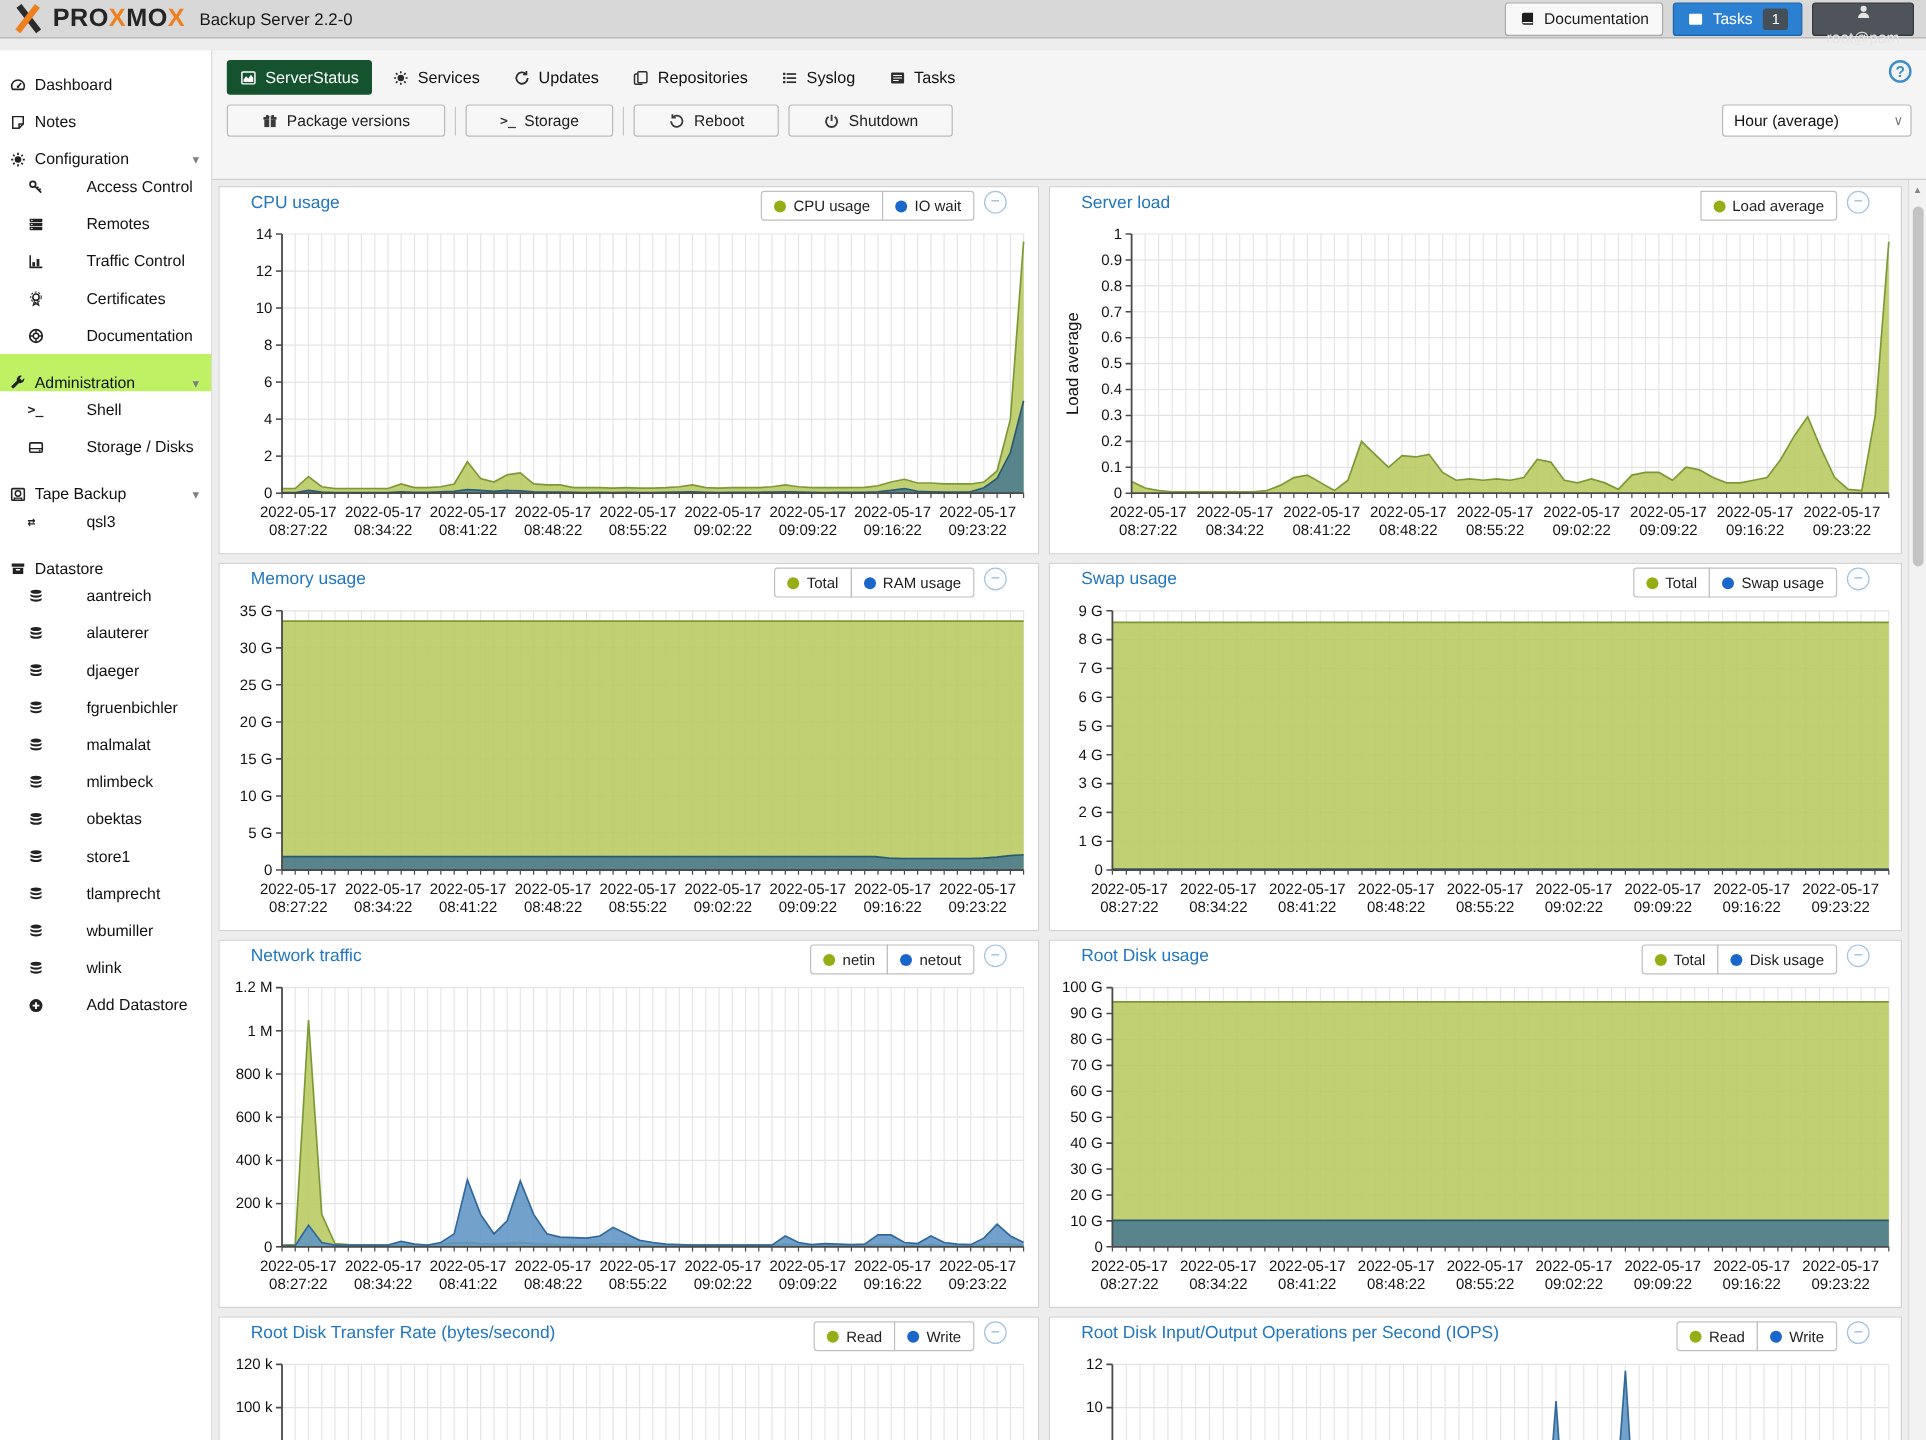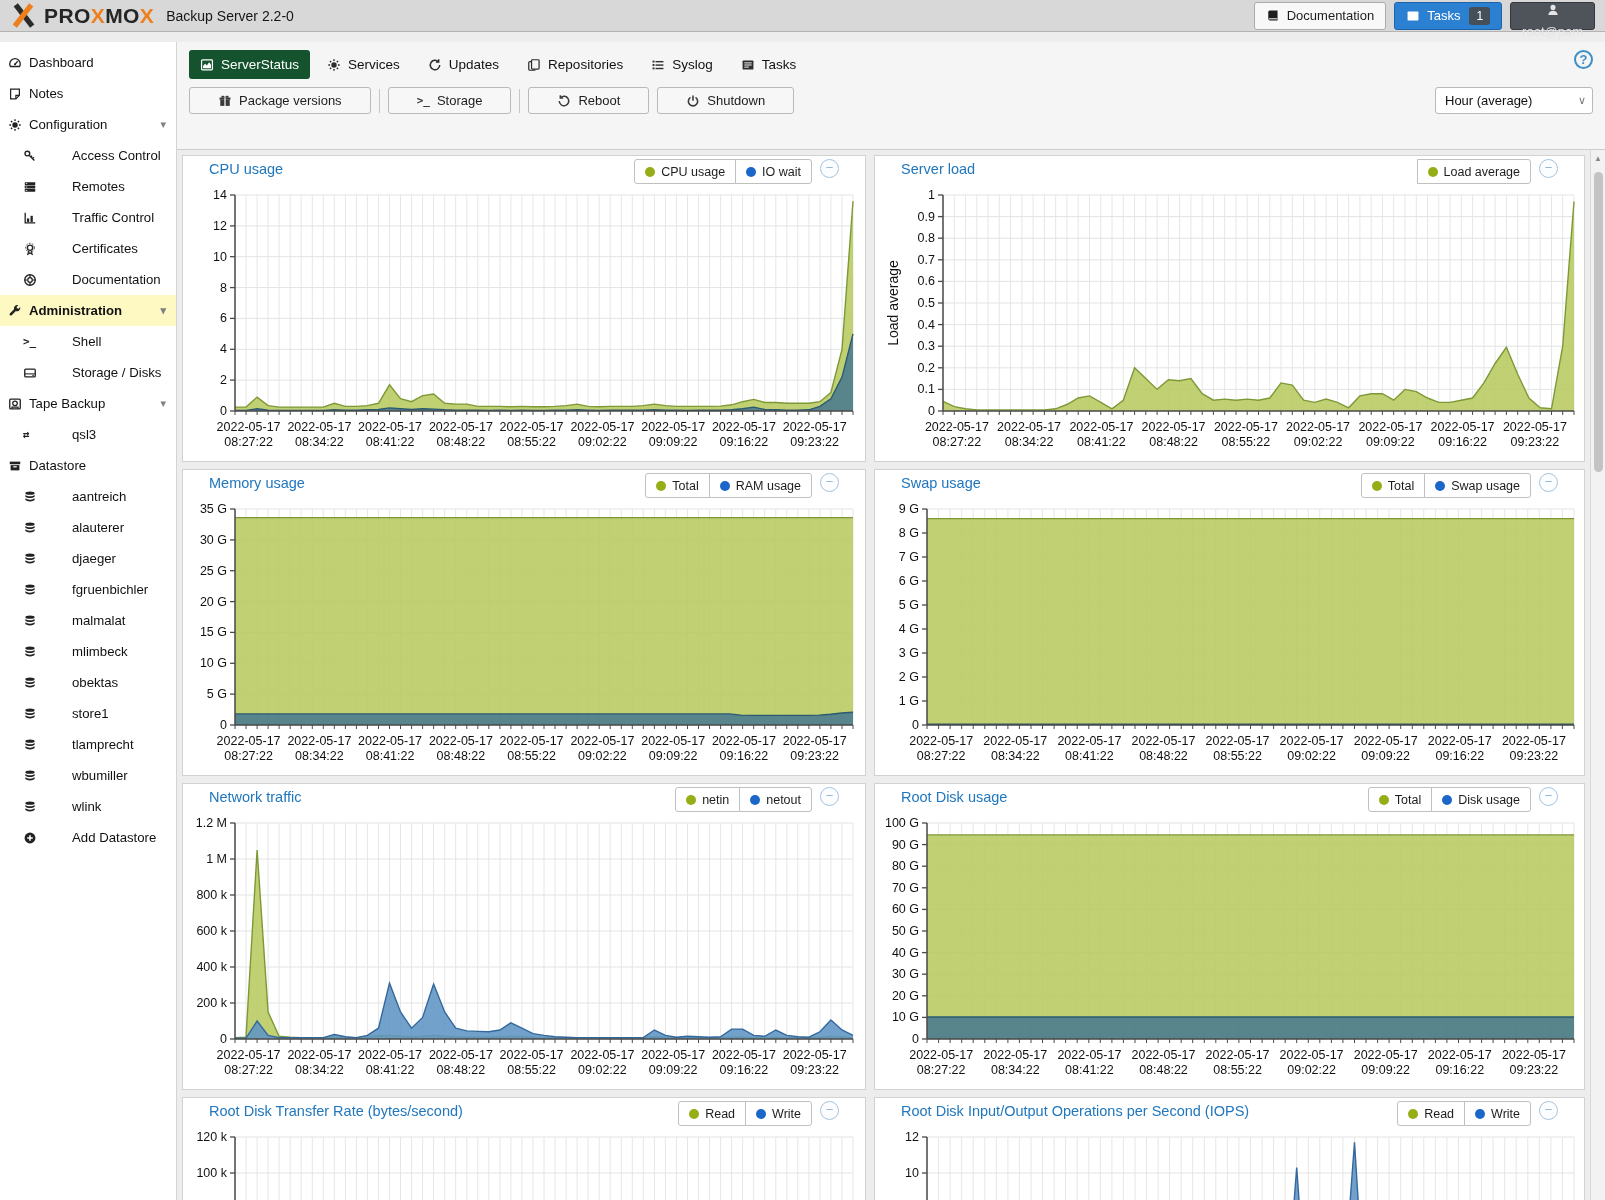"Dashboard" .side-item.ind0 { align-items: none -> flex-end }
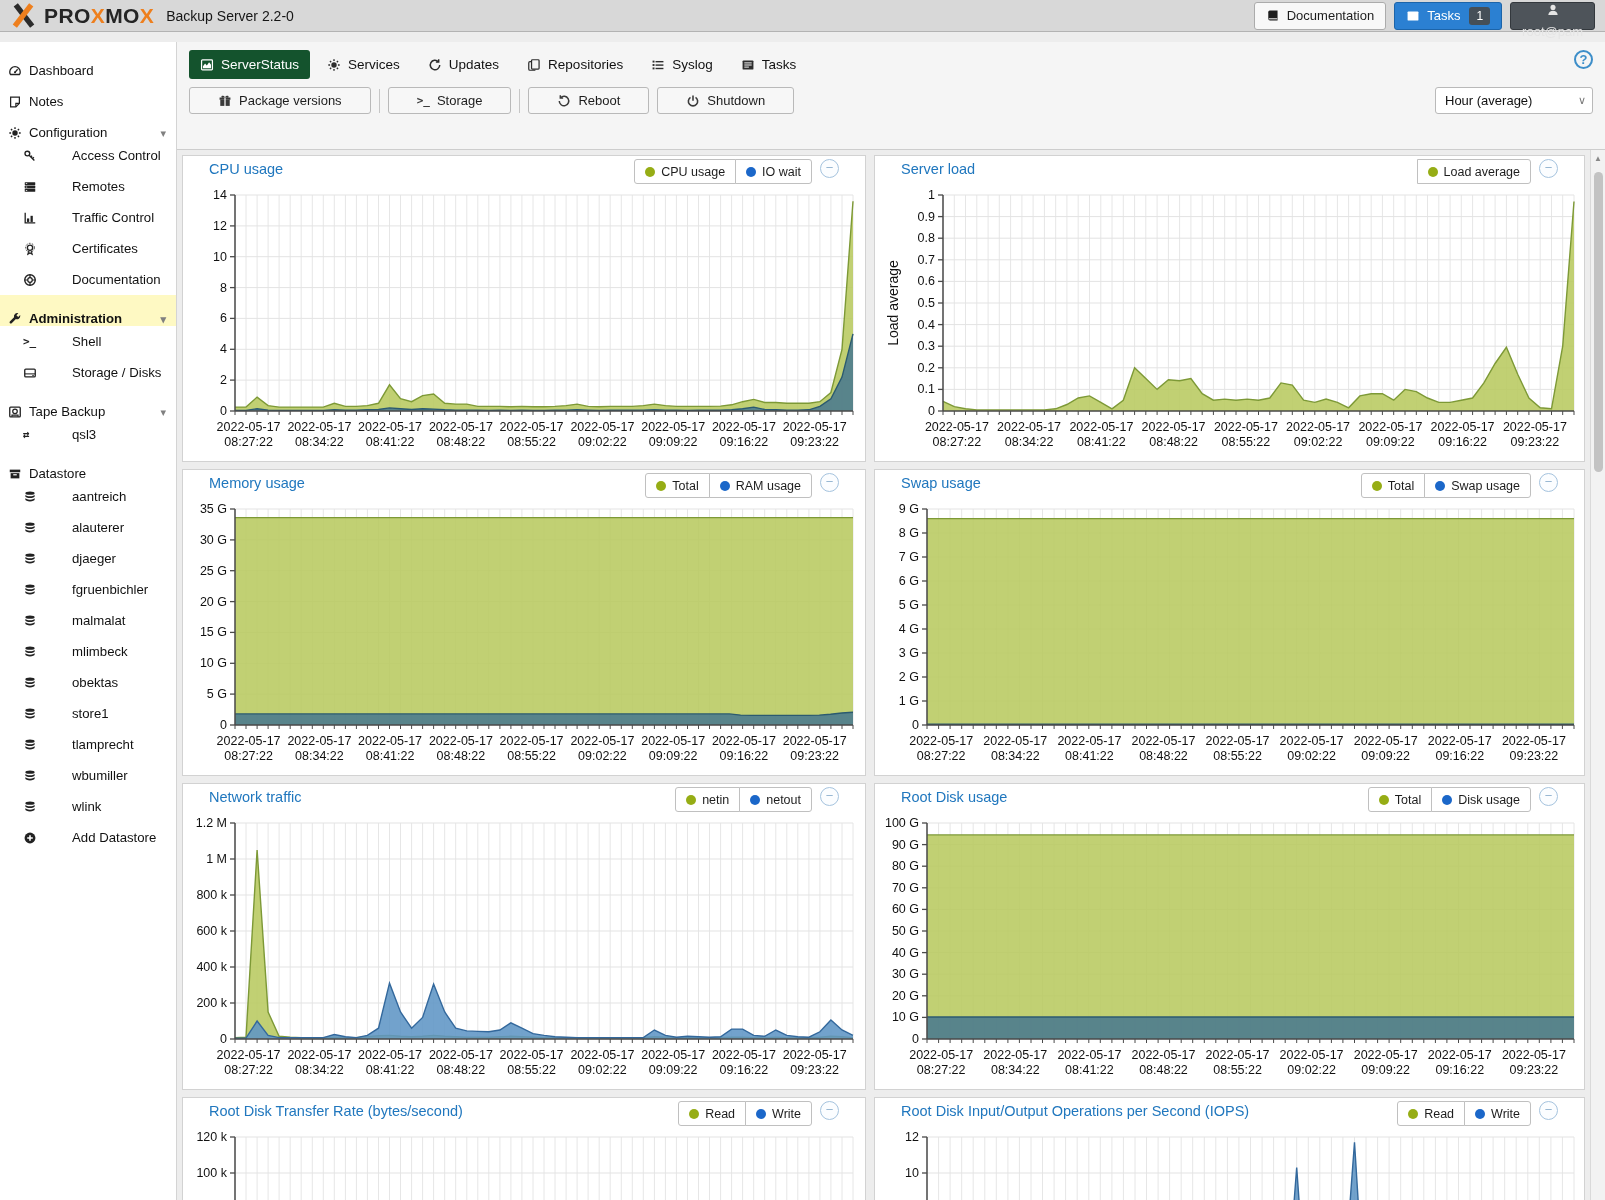"Administration" .side-item.sel { background: #fef9c3 -> #bef264; font-weight: bold -> none }
